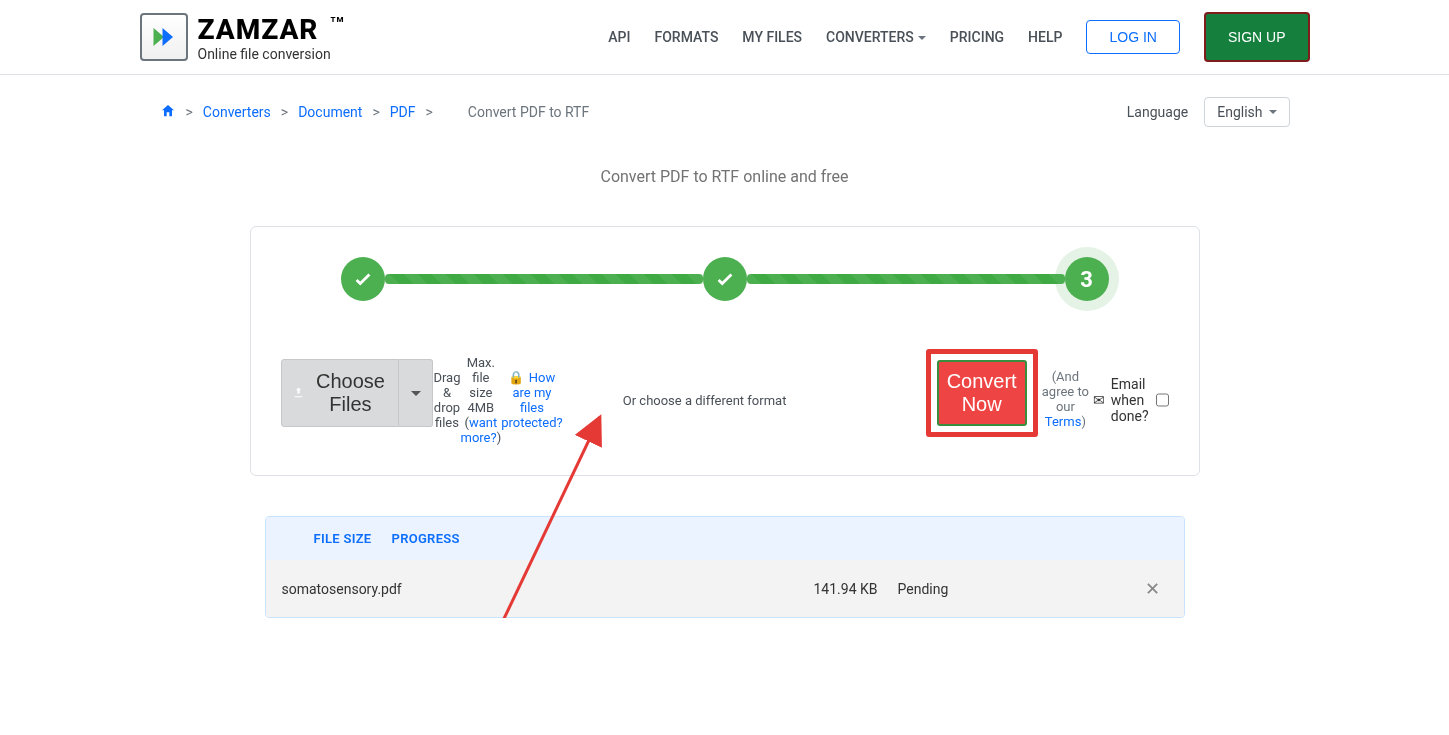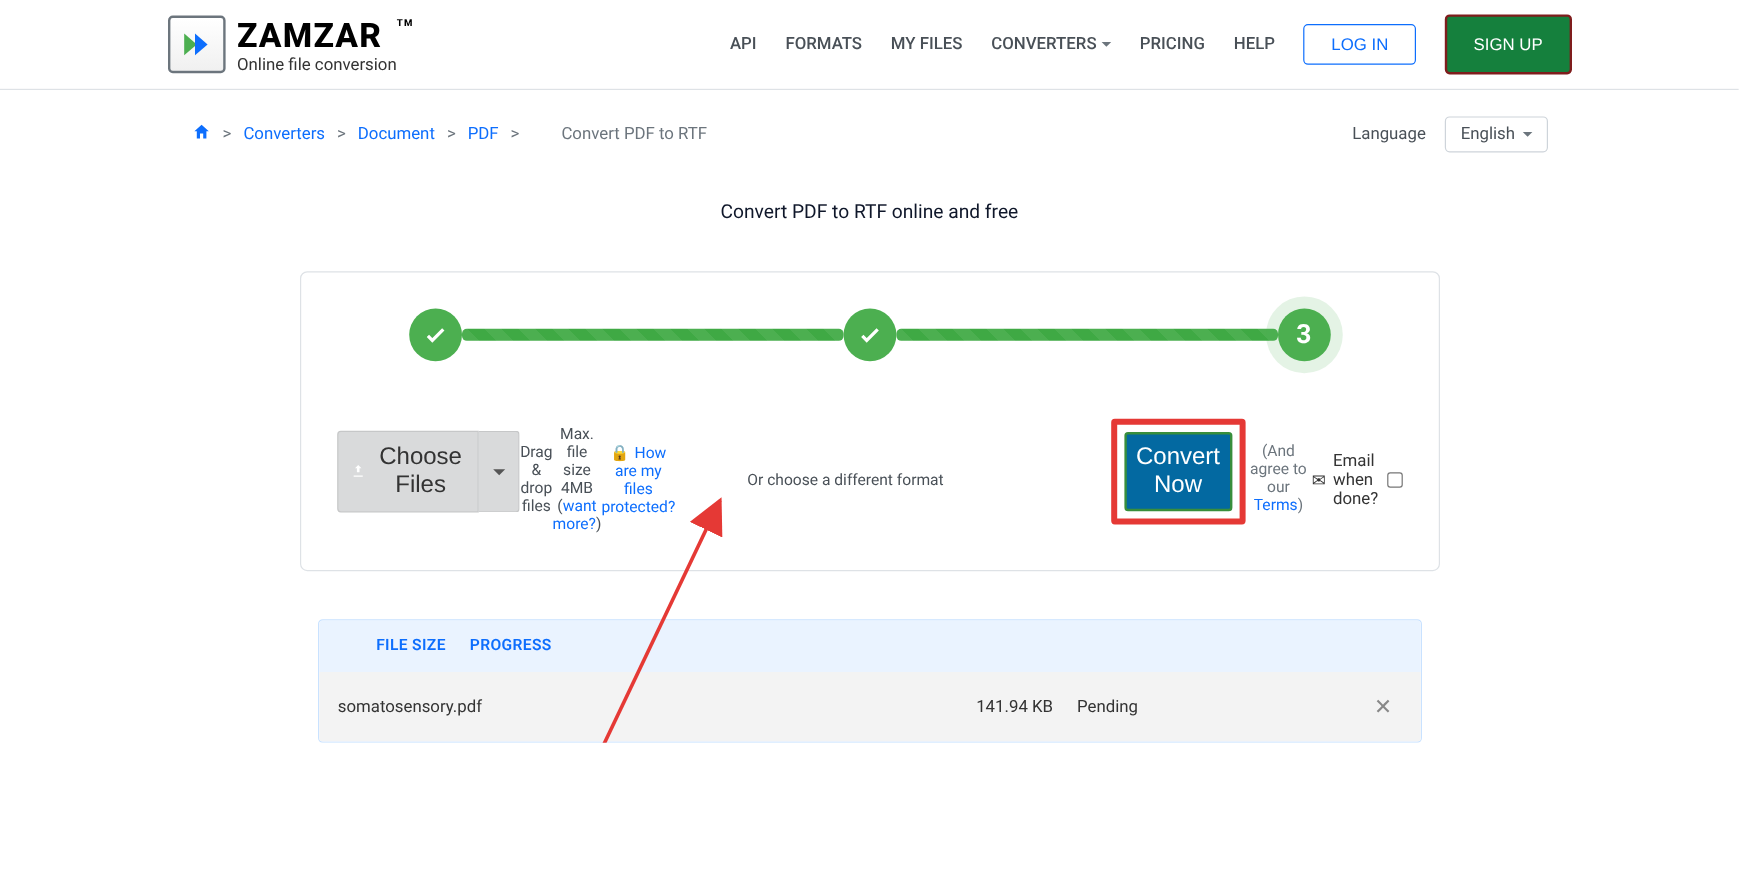"Convert PDF to RTF online" .hero p { color: #0f172a -> #737373 }
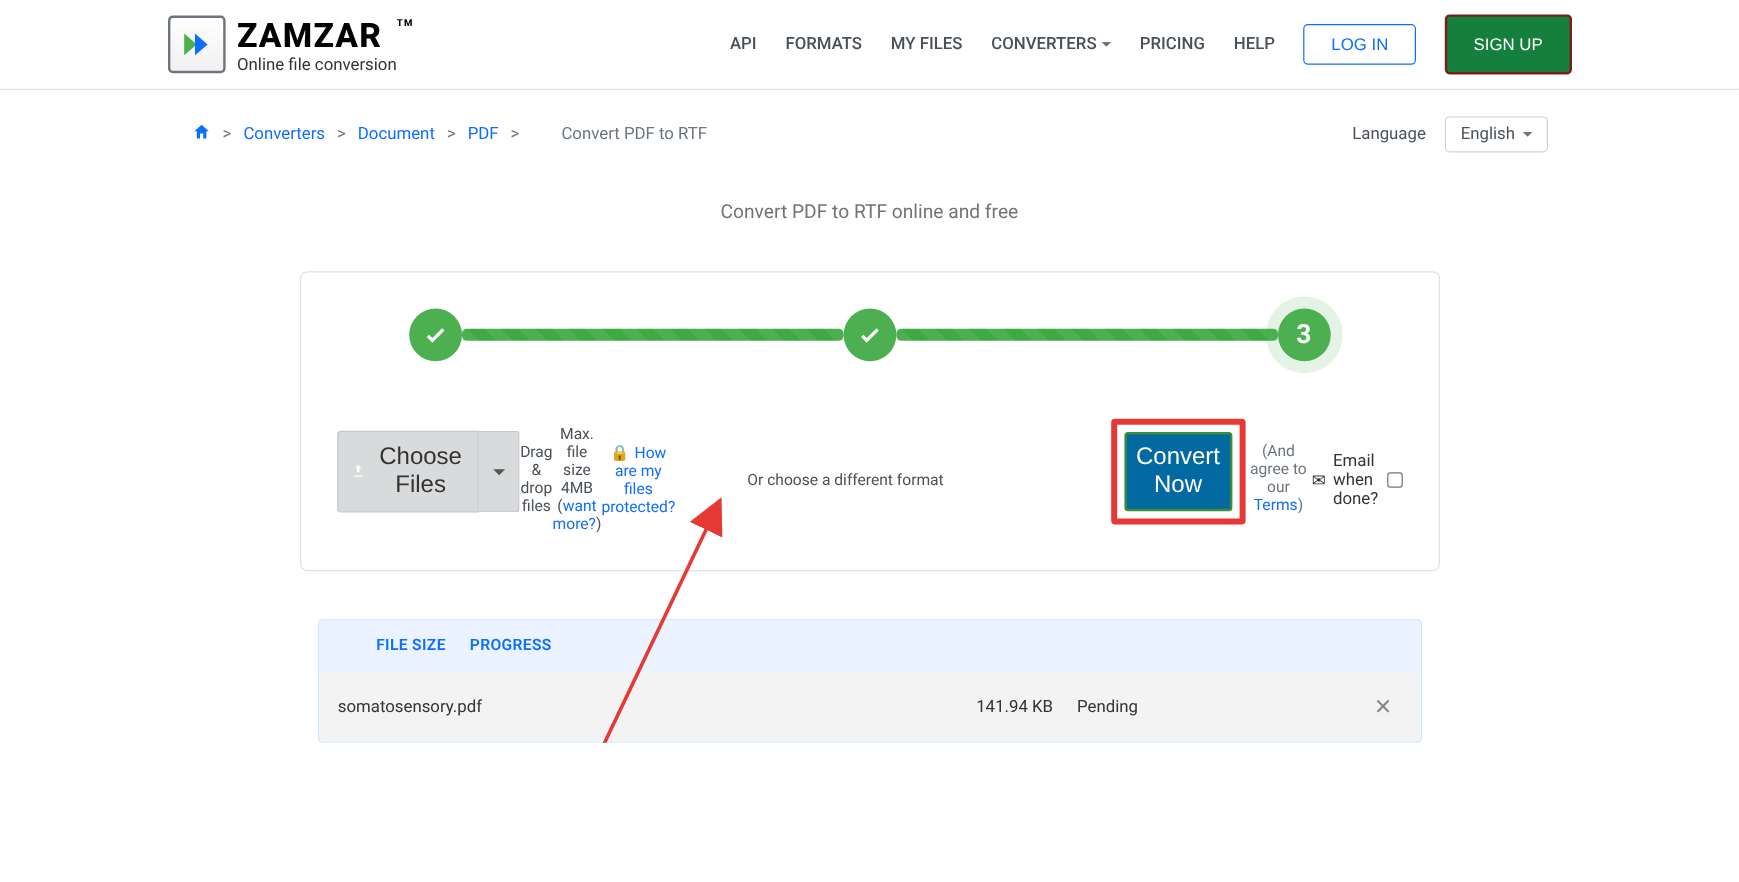"Convert Now" .btn-convert { background: #0369a1 -> #ef4444 }
